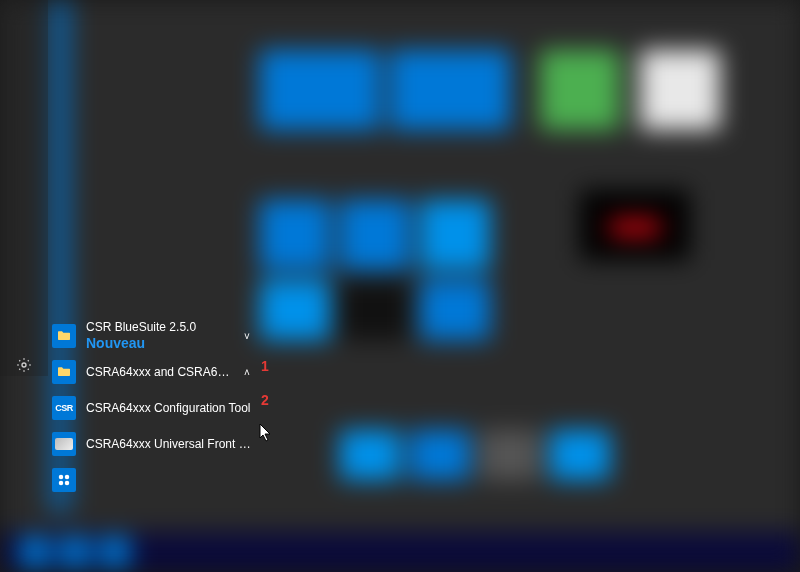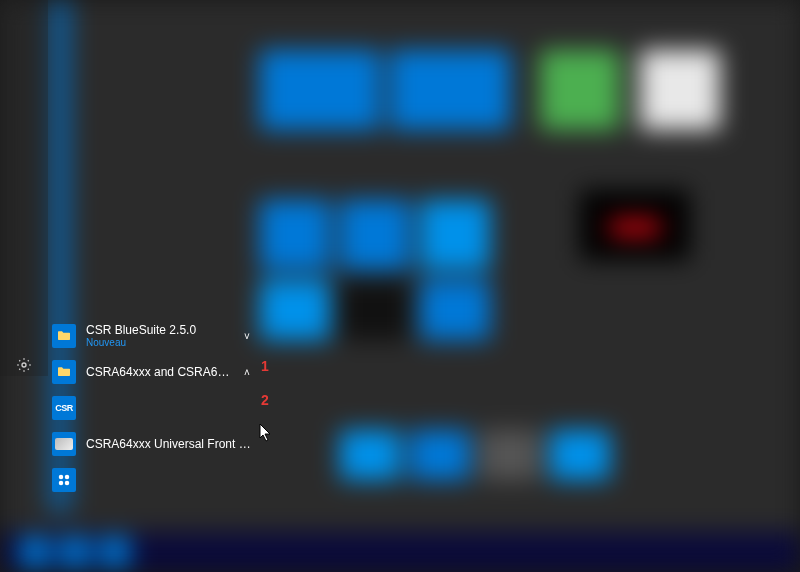"Nouveau" .app-sublabel { font-size: 10px -> 14px; font-weight: none -> bold }
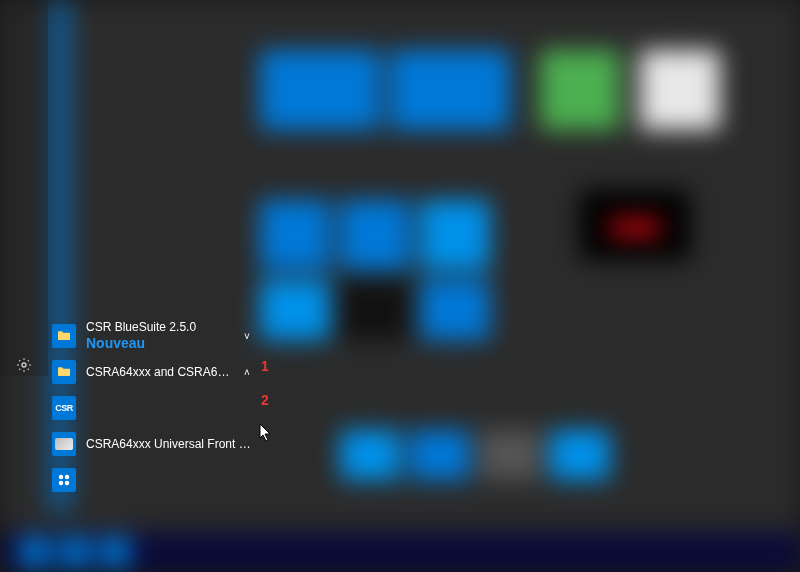"CSRA64xxx Configuration Tool" div.app-text { html: none -> <div> <div>CSRA64xxx Configuration Tool</div> </div> }
